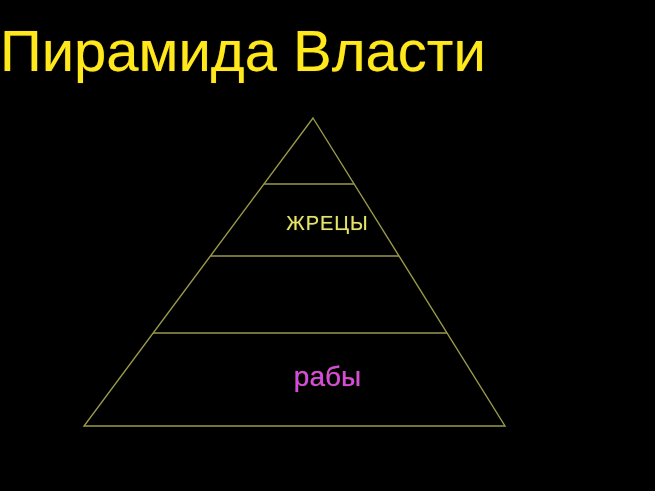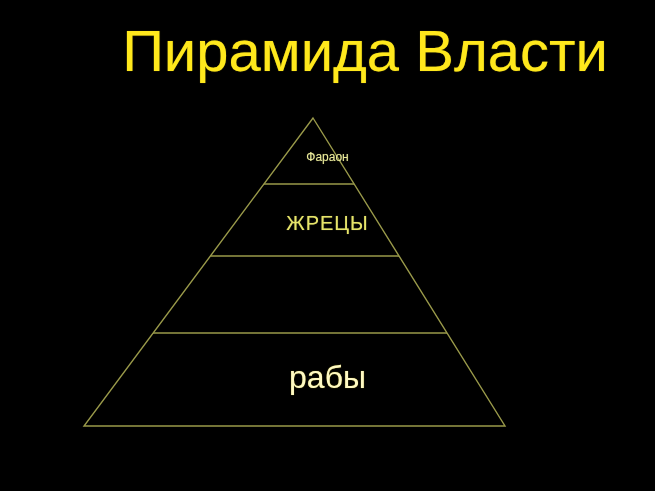"Пирамида Власти" #title { text-align: right -> left }
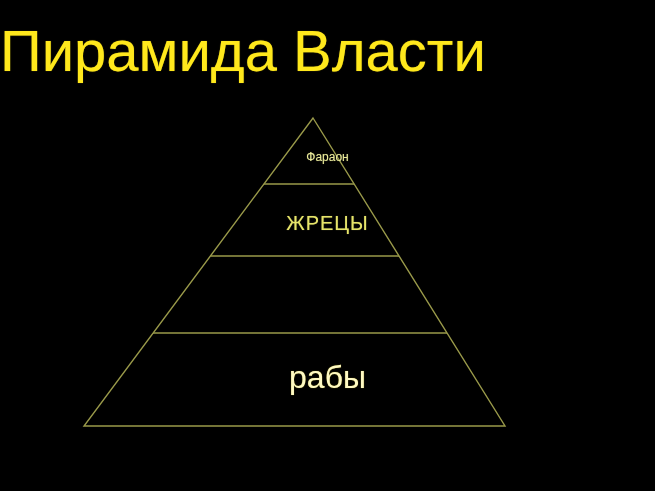"Фараон" div.tier-label { html: <div>Фараон</div> -> none }
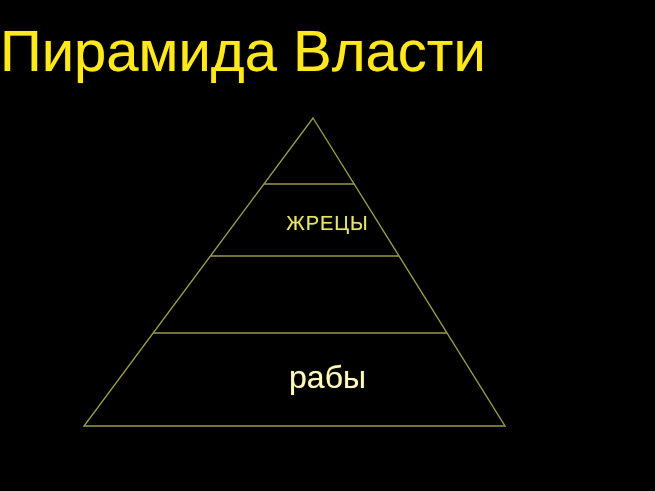"рабы" div.tier-label { color: #fef9c3 -> #d946ef; font-size: 32px -> 28px }
